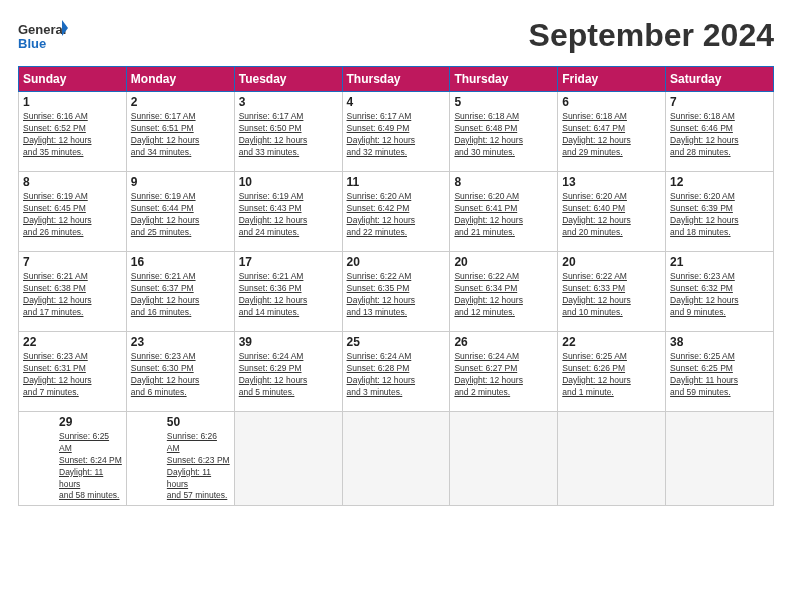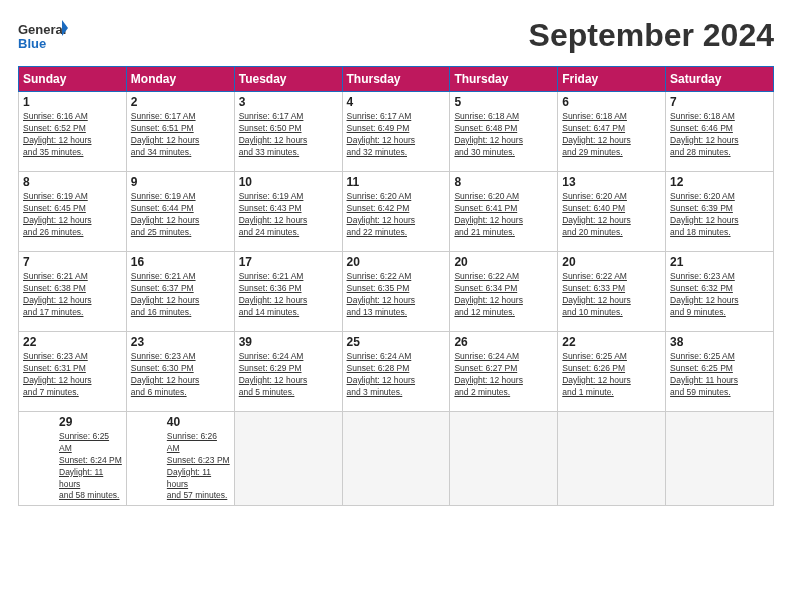"40" span.day-num { text: 40 -> 50 }
